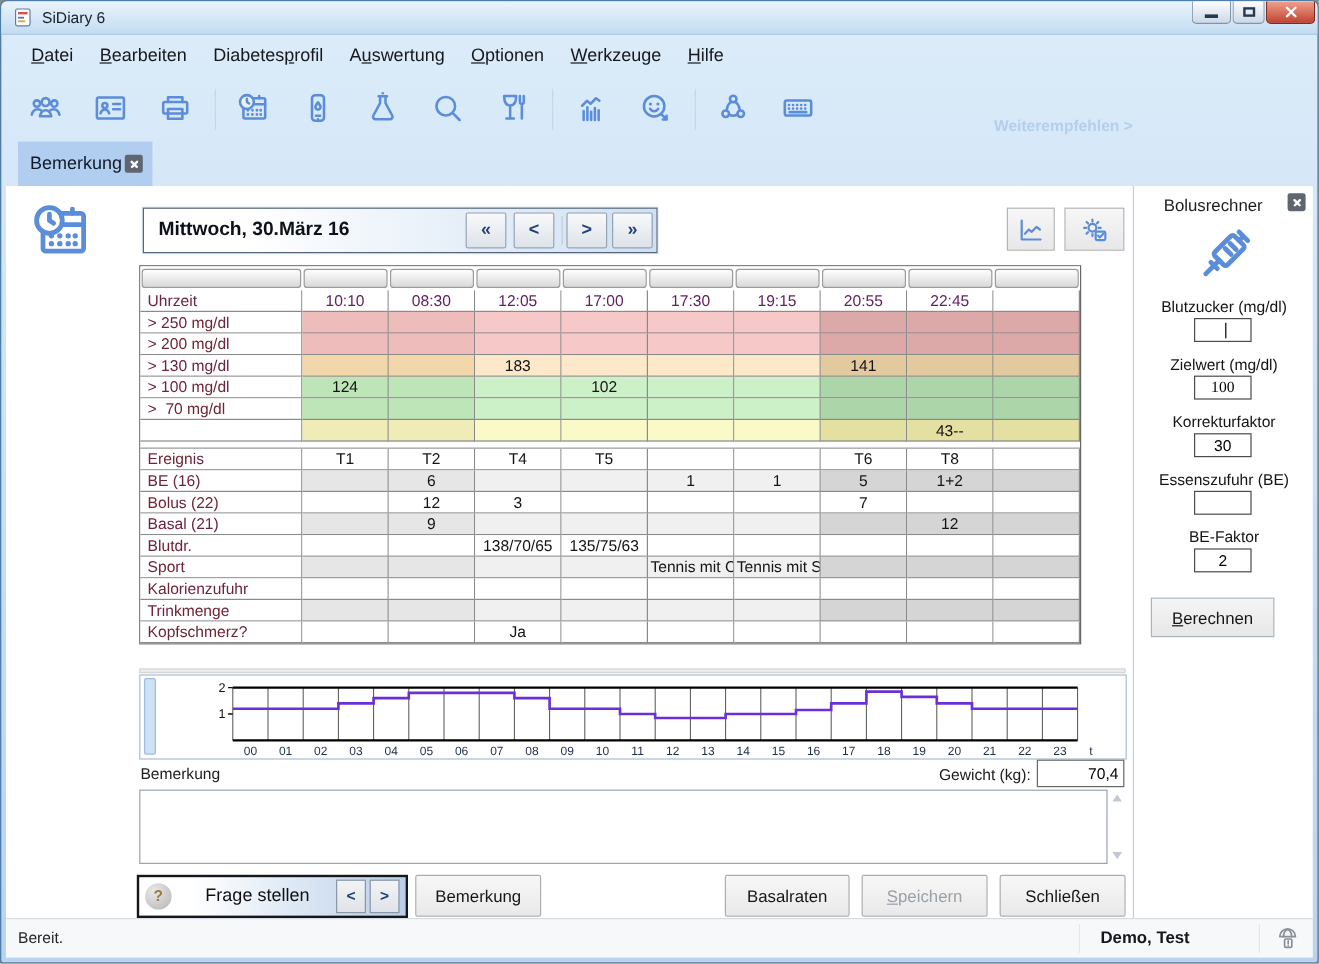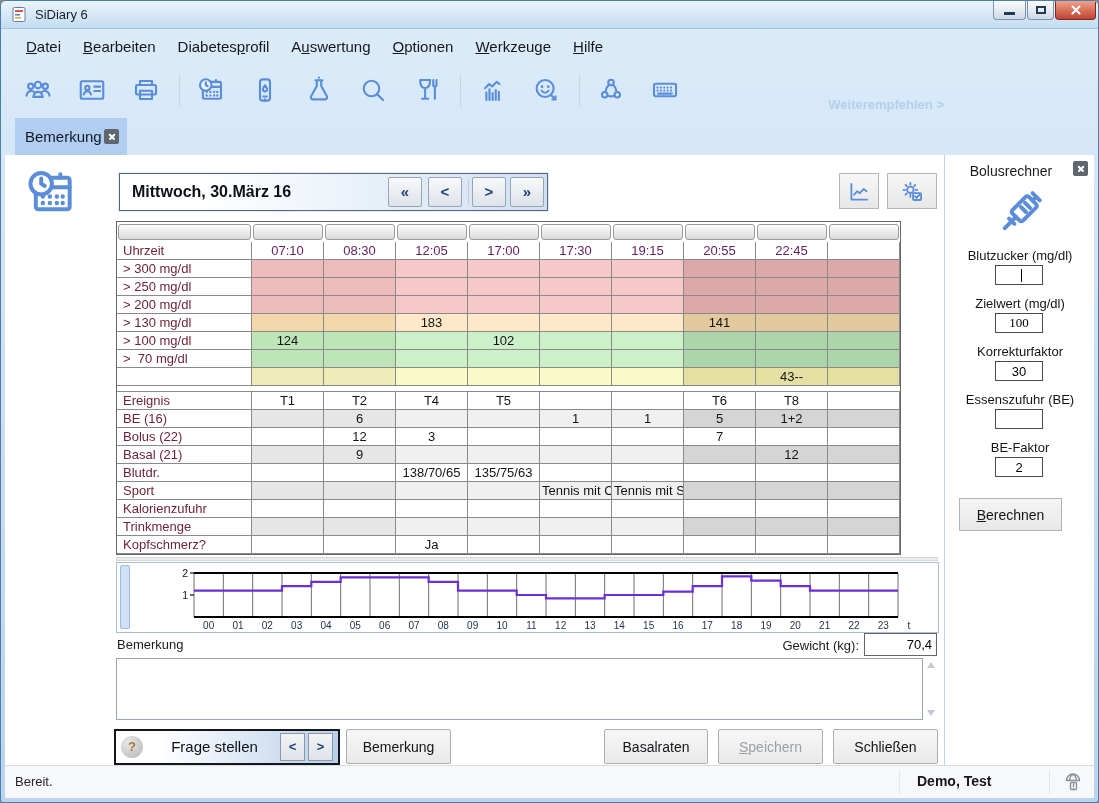"07:10" div.t-cell { text: 07:10 -> 10:10 }
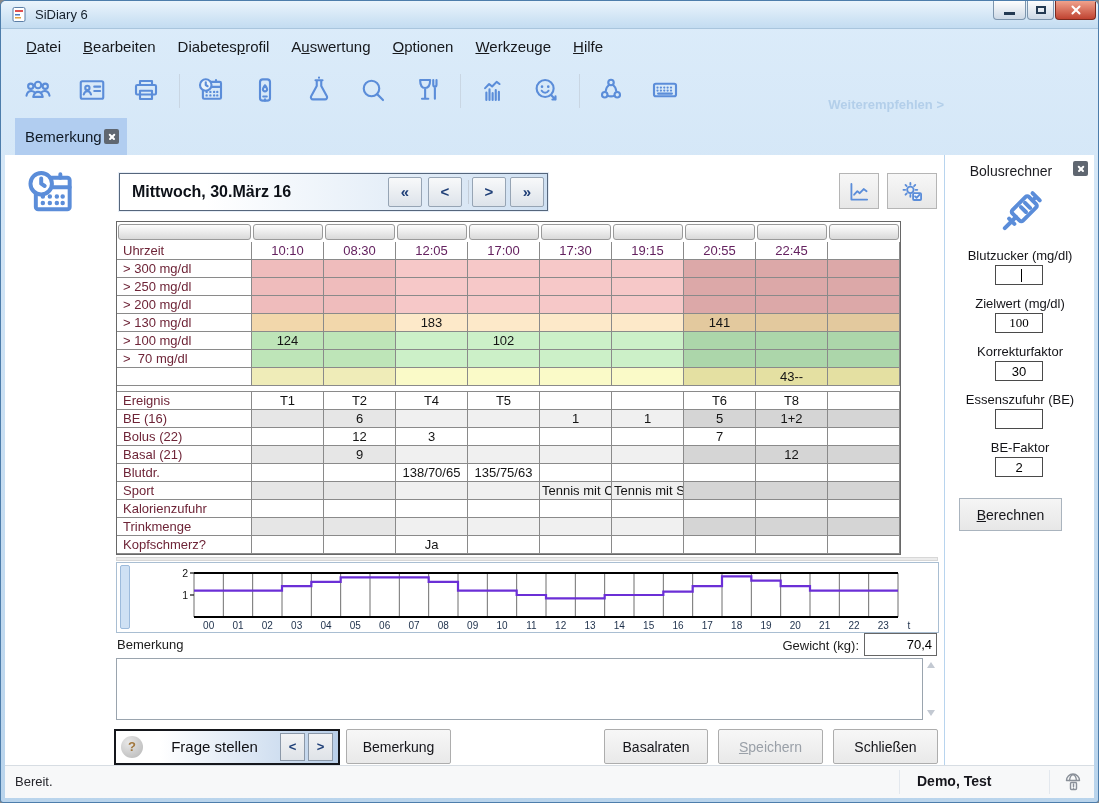"> 300 mg/dl" div.t-row { html: <div> <div>&gt; 300 mg/dl</div> <div></div> <div></div> <div></div> <div></div> <div></div> <div></div> <div></div> <div></div> <div></div> </div> -> none }
